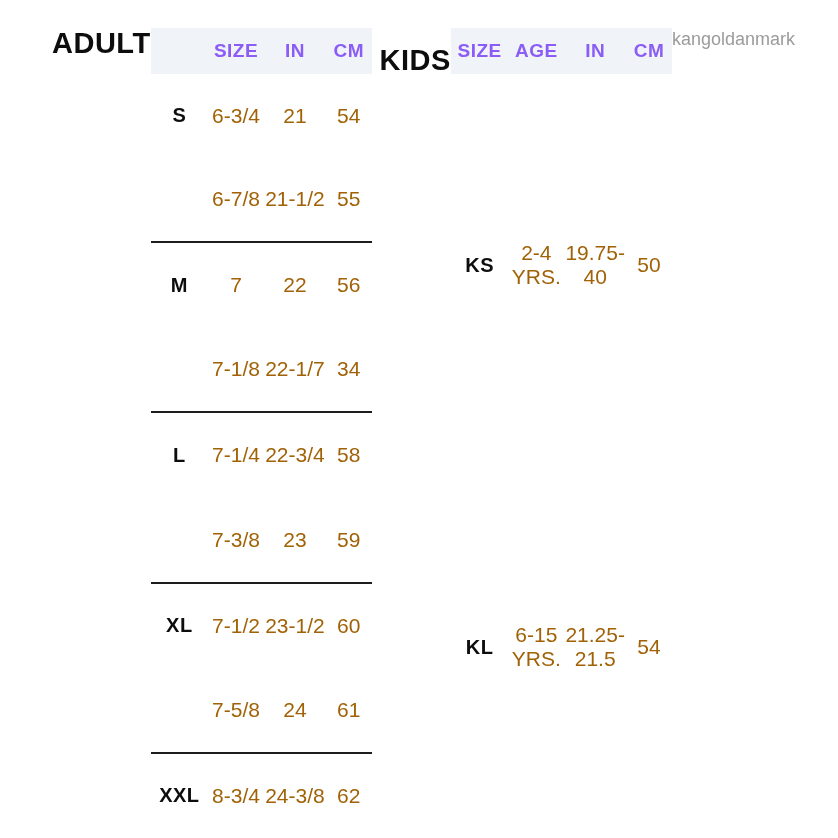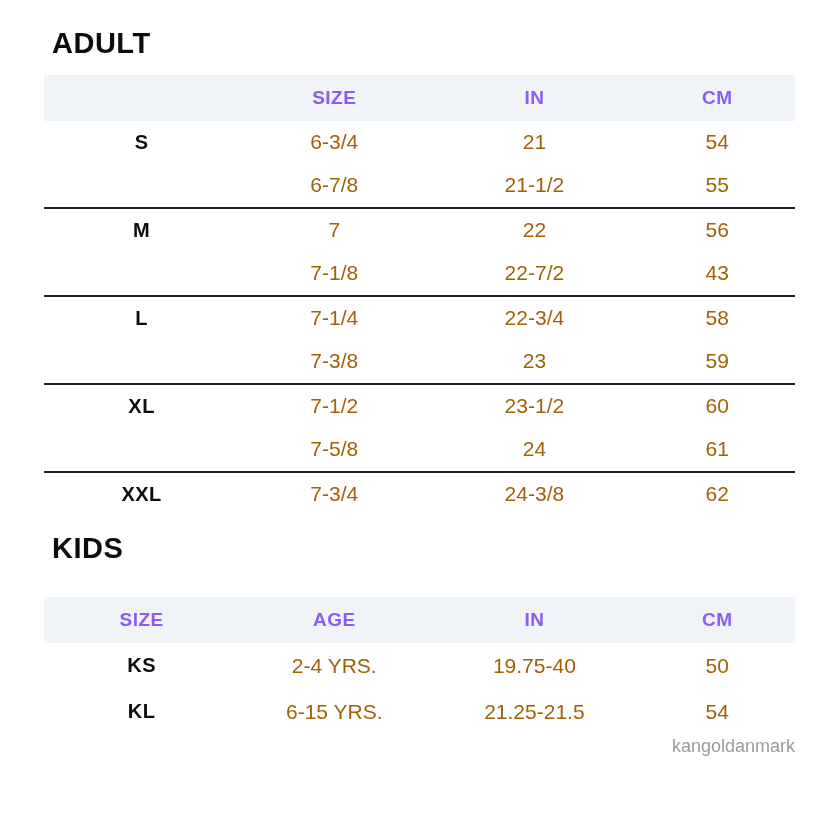"ADULT" .page { flex-direction: column -> none }
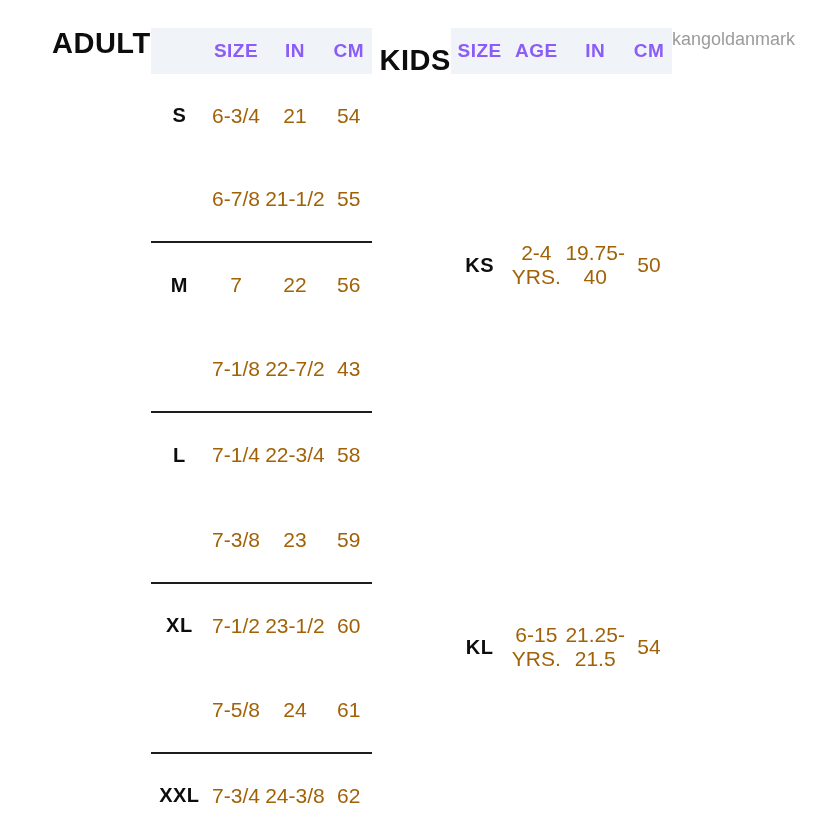"22-7/2" td { text: 22-7/2 -> 22-1/7 }
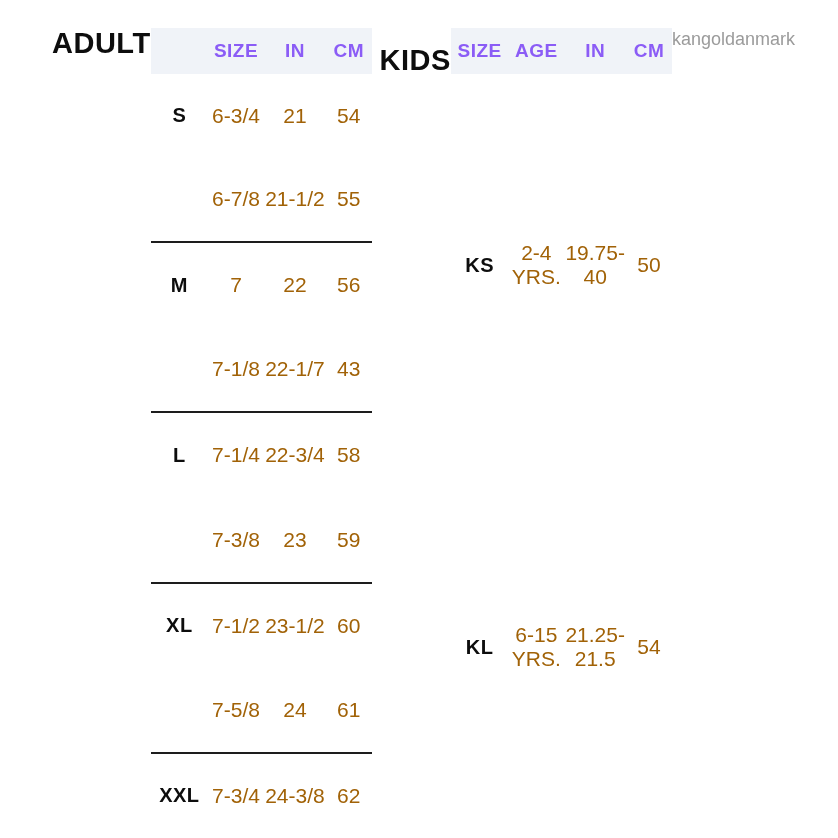"43" td { text: 43 -> 34 }
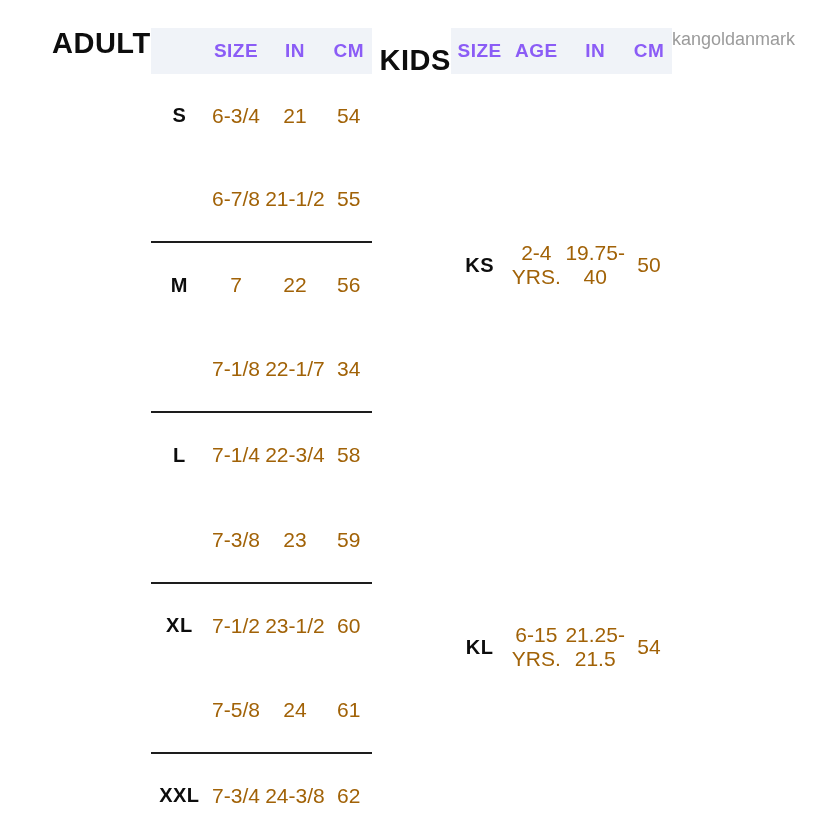"7-3/4" td { text: 7-3/4 -> 8-3/4 }
